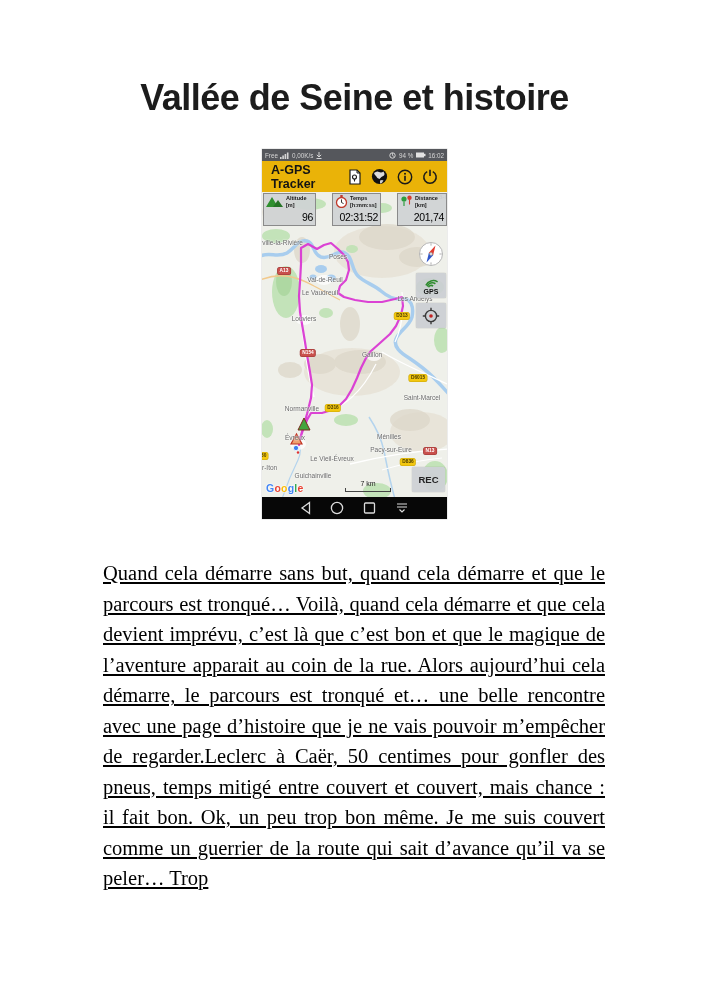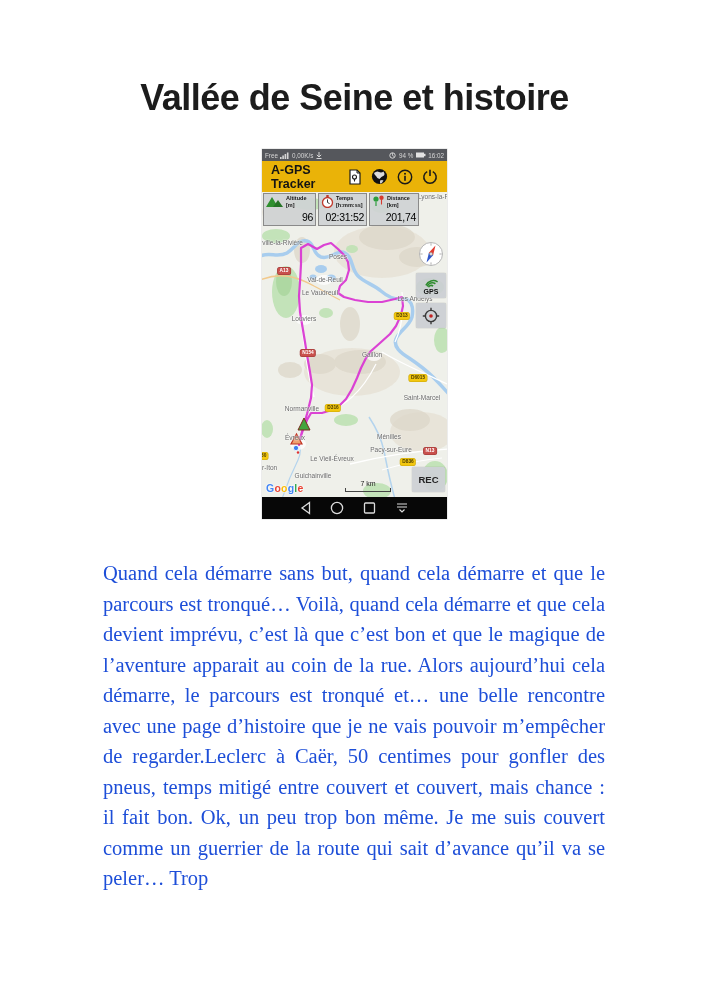"96" .stats-row { gap: 2px -> 16px }
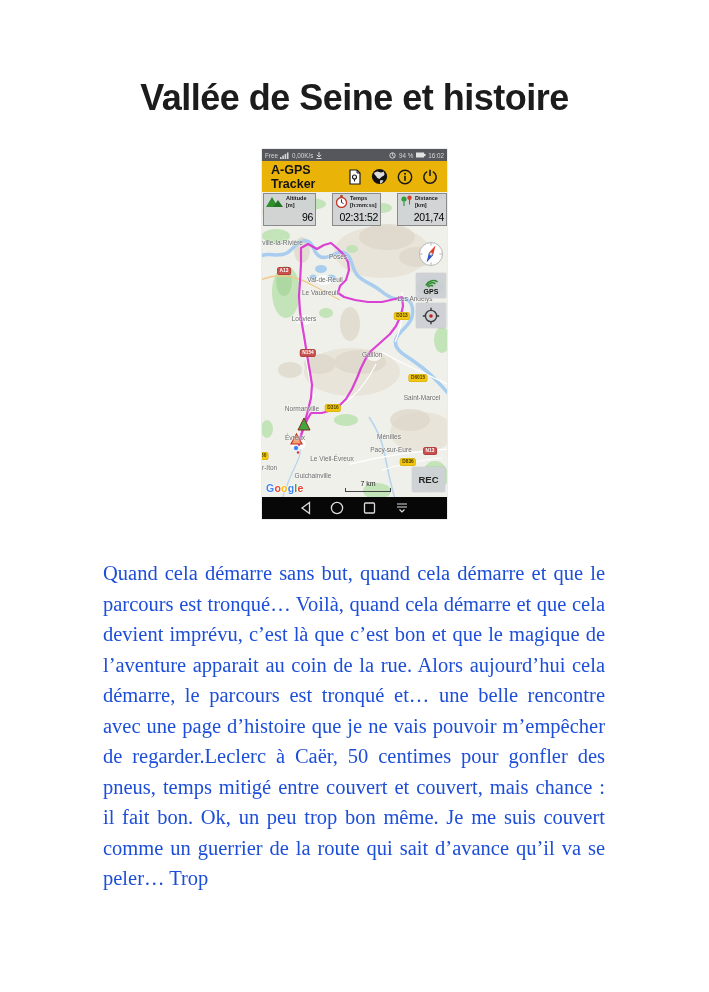"Quand cela démarre sans but," .body-text { color: #1d4ed8 -> #000000; text-decoration: none -> underline }
